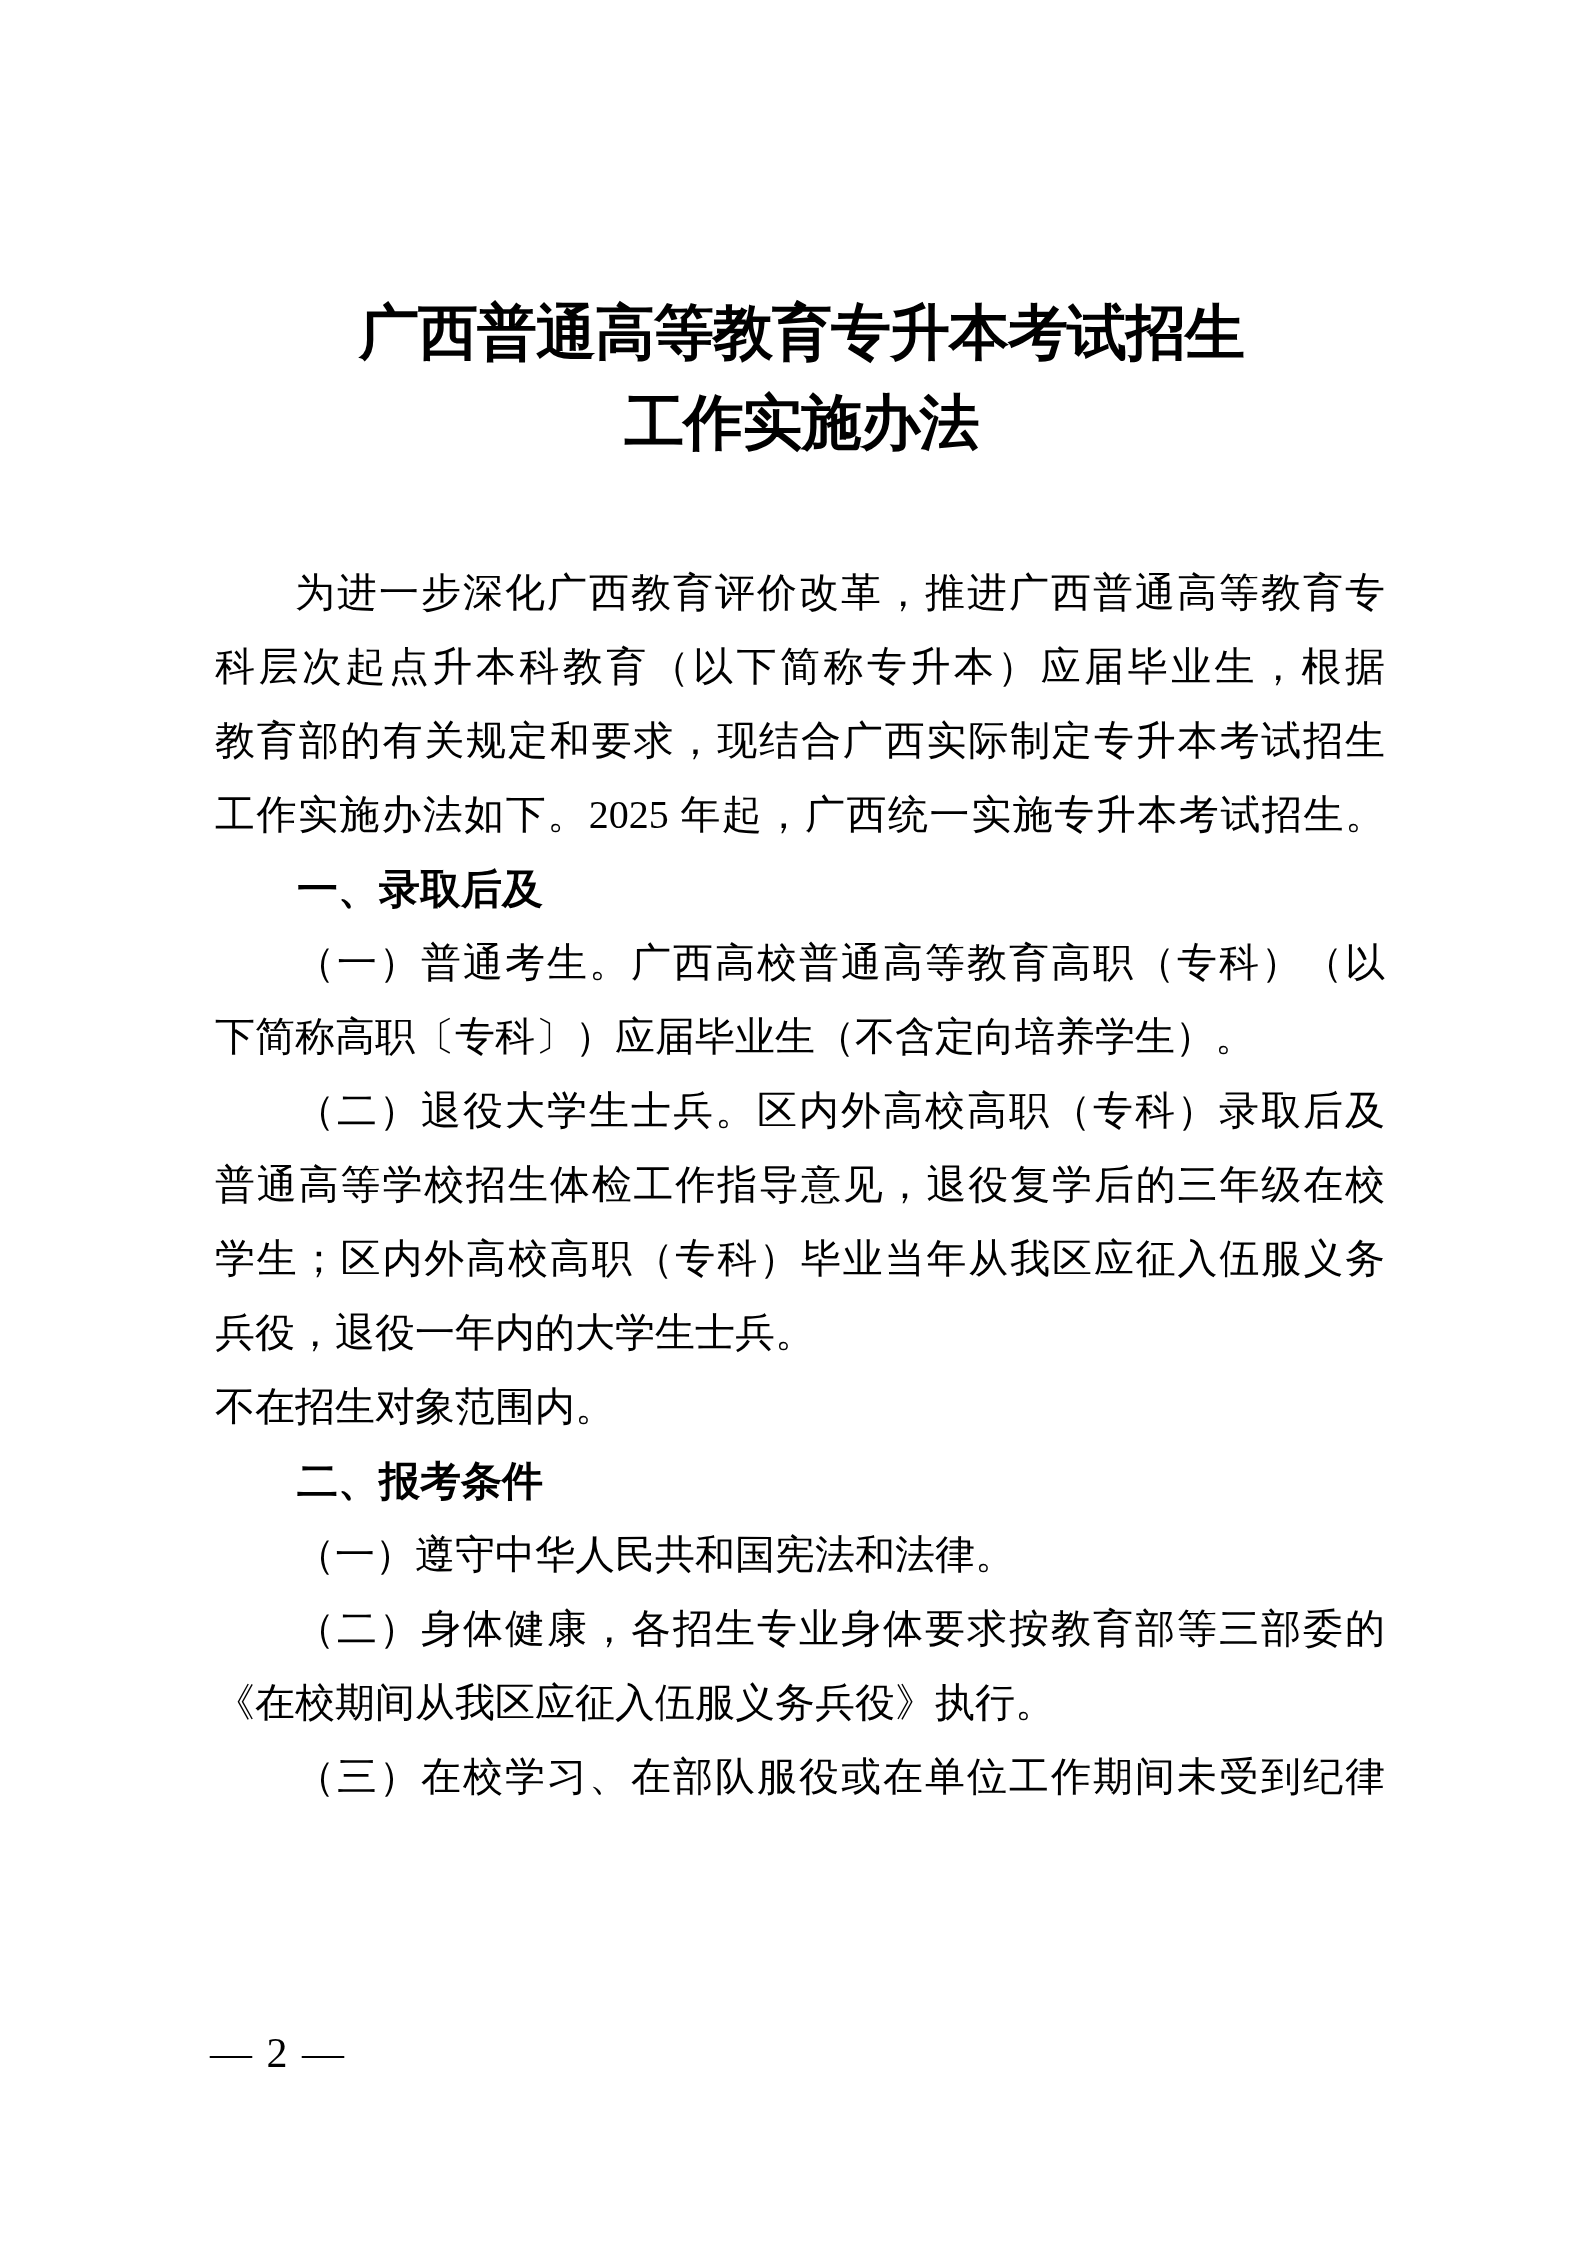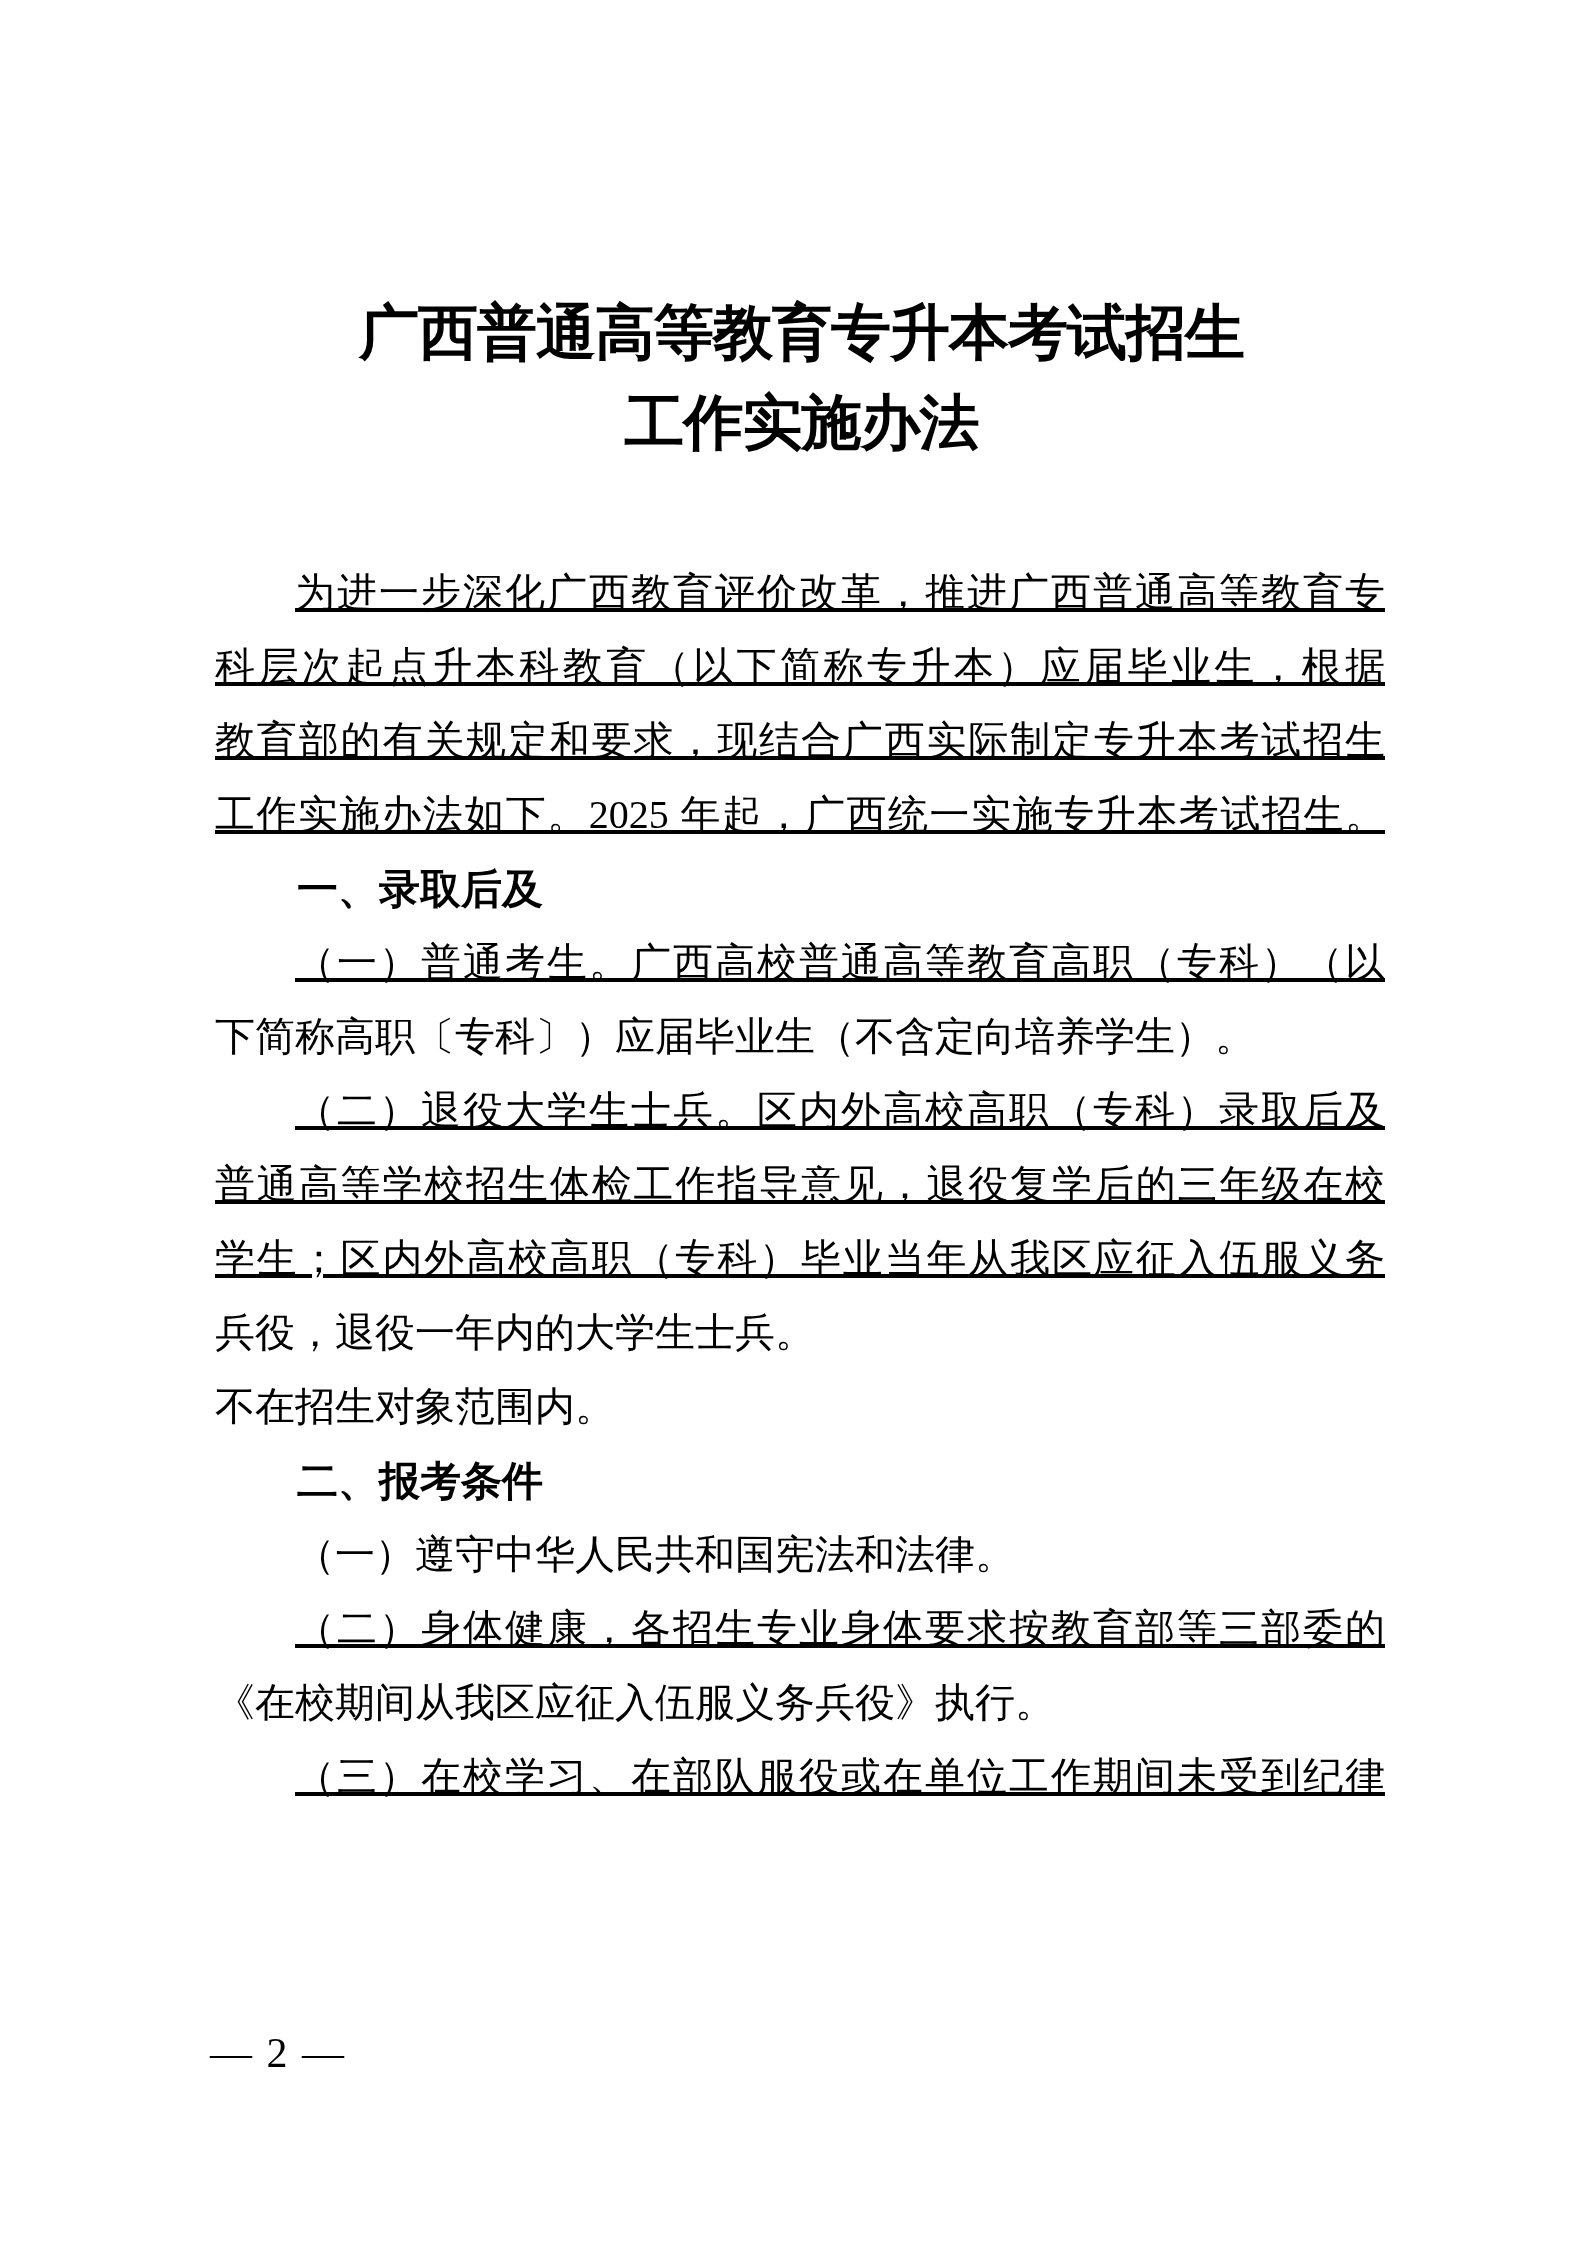"为进一步深化广西教育评价改革，推进广西普通高等教育专" .line.fill { text-decoration: underline -> none }
